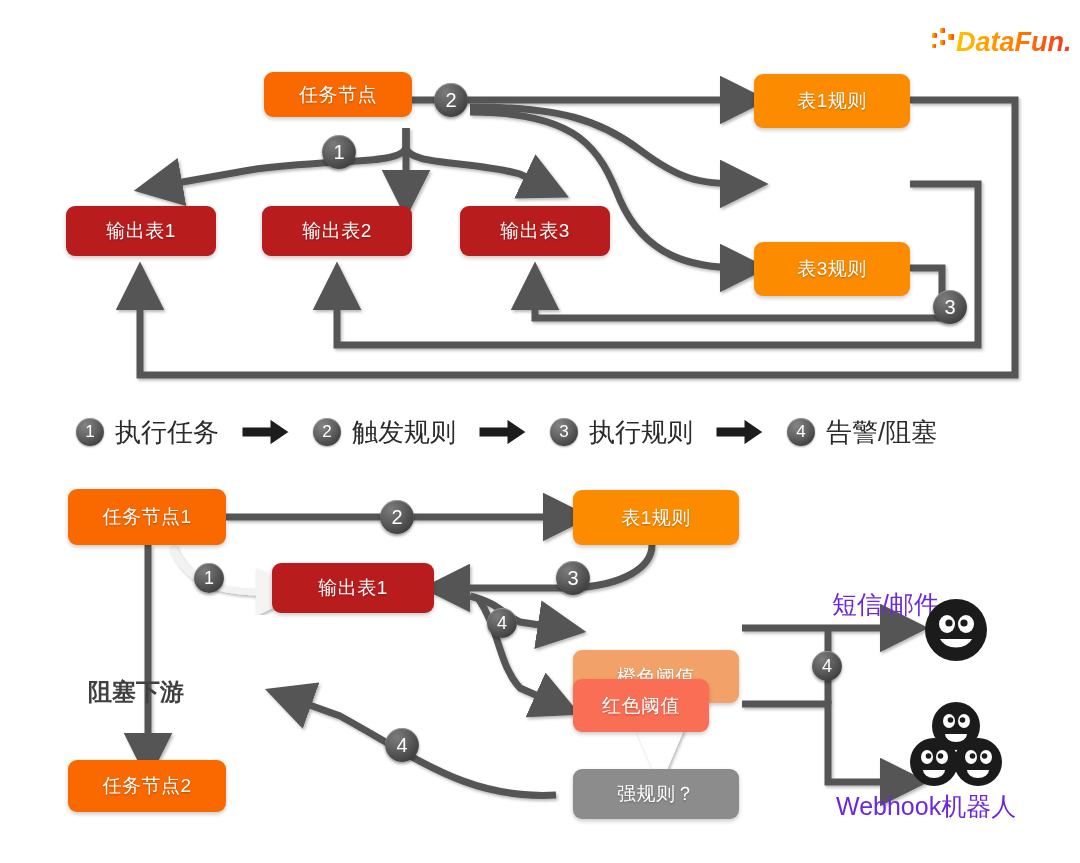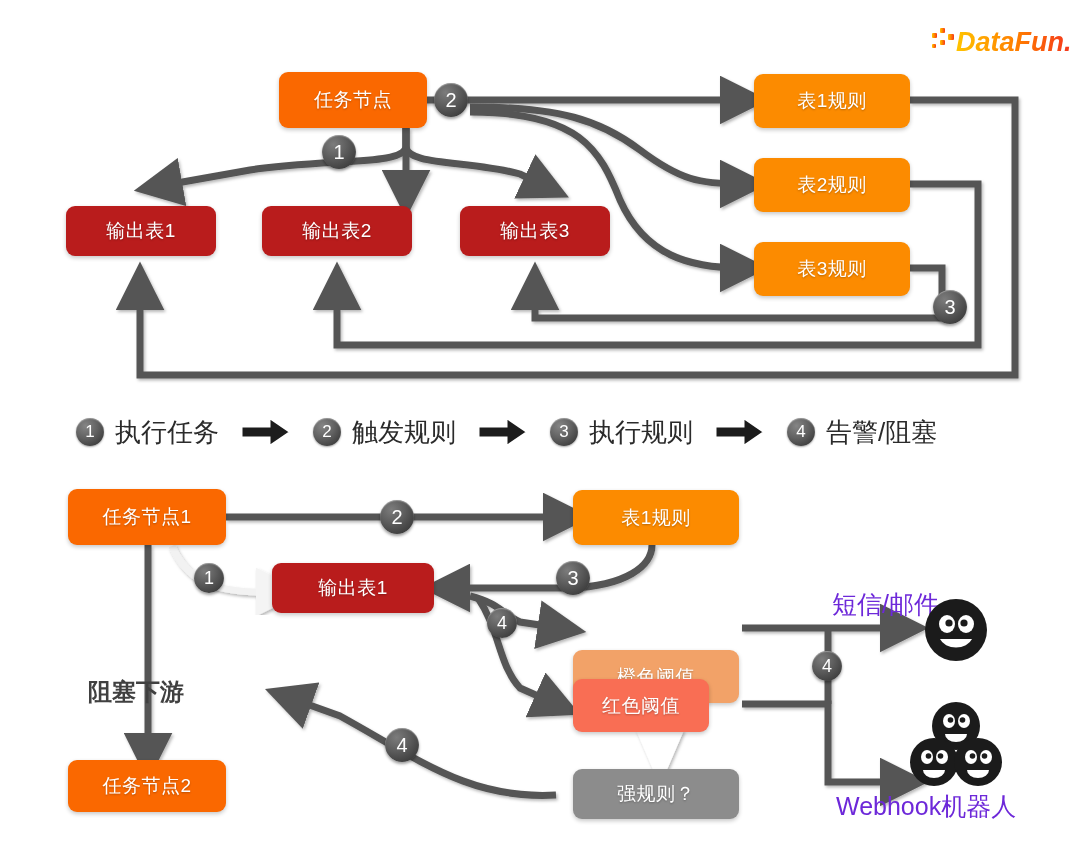"任务节点" div.node { height: 56px -> 45px; left: 279px -> 264px }
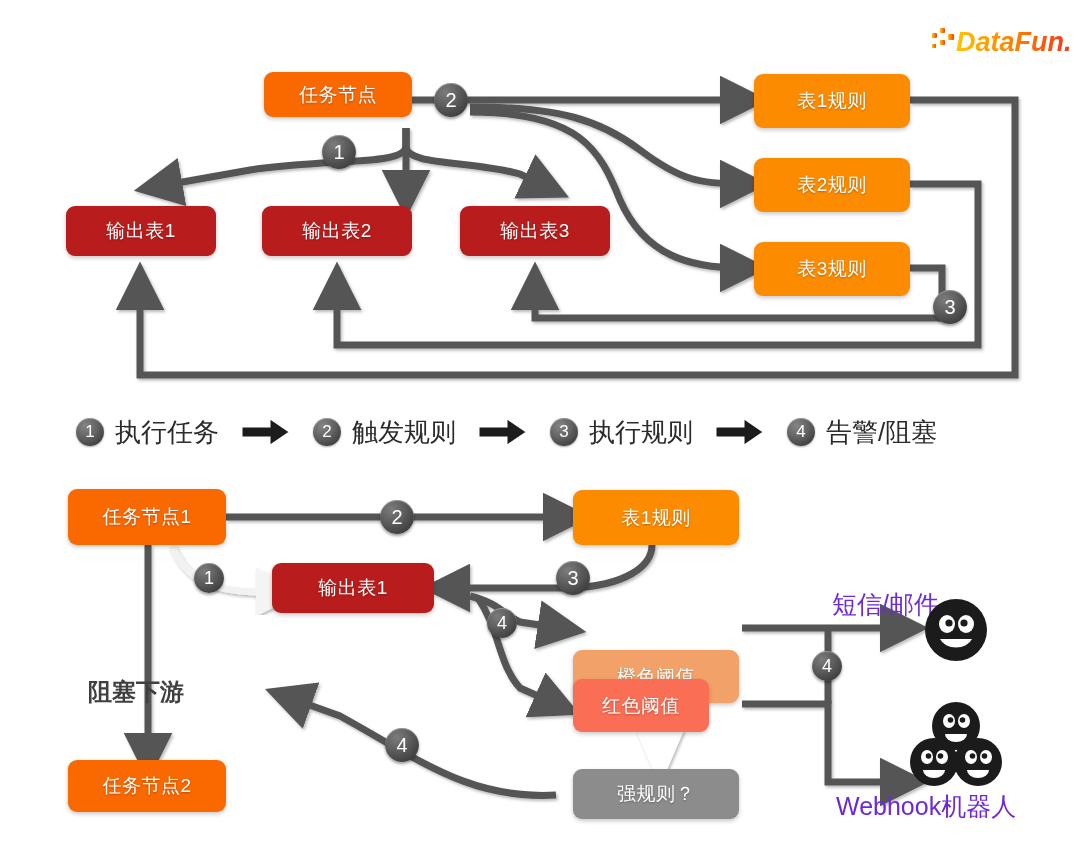"表2规则" div.node { html: <div> <span>表2规则</span> </div> -> none }
